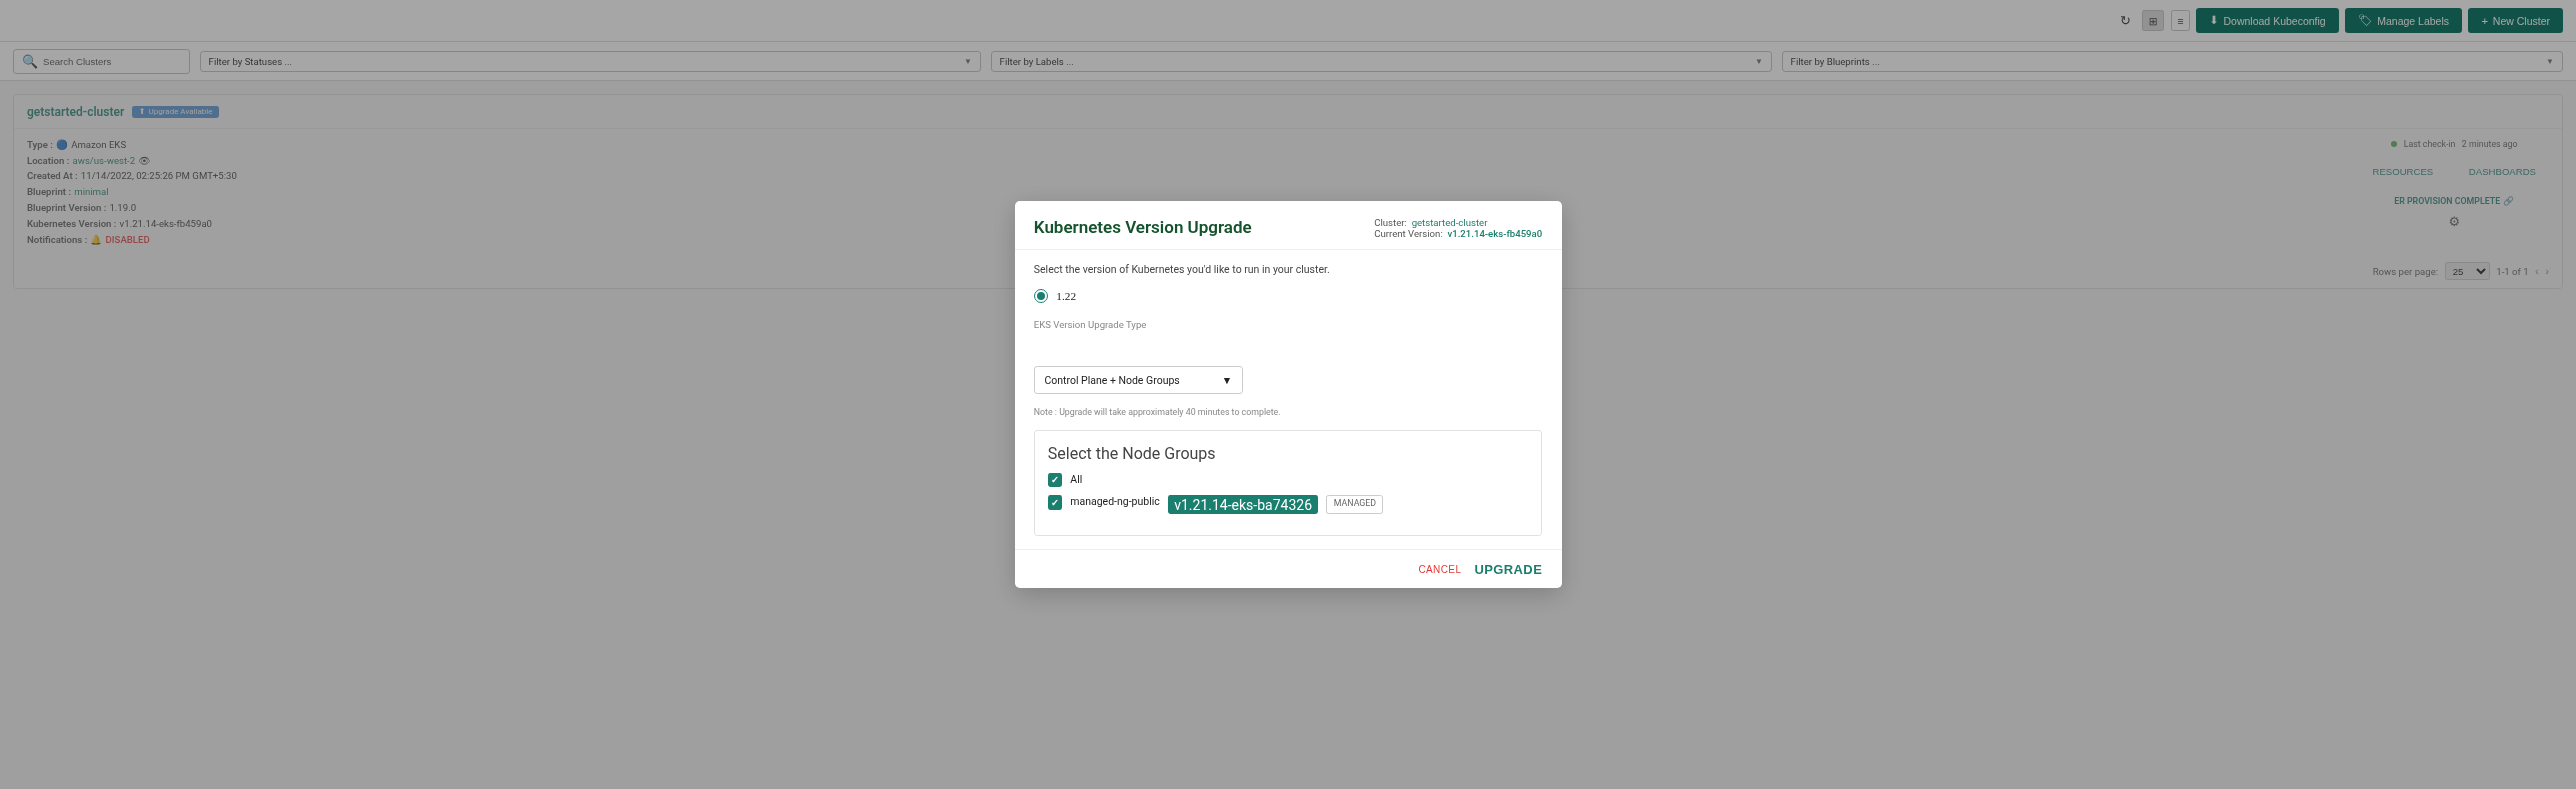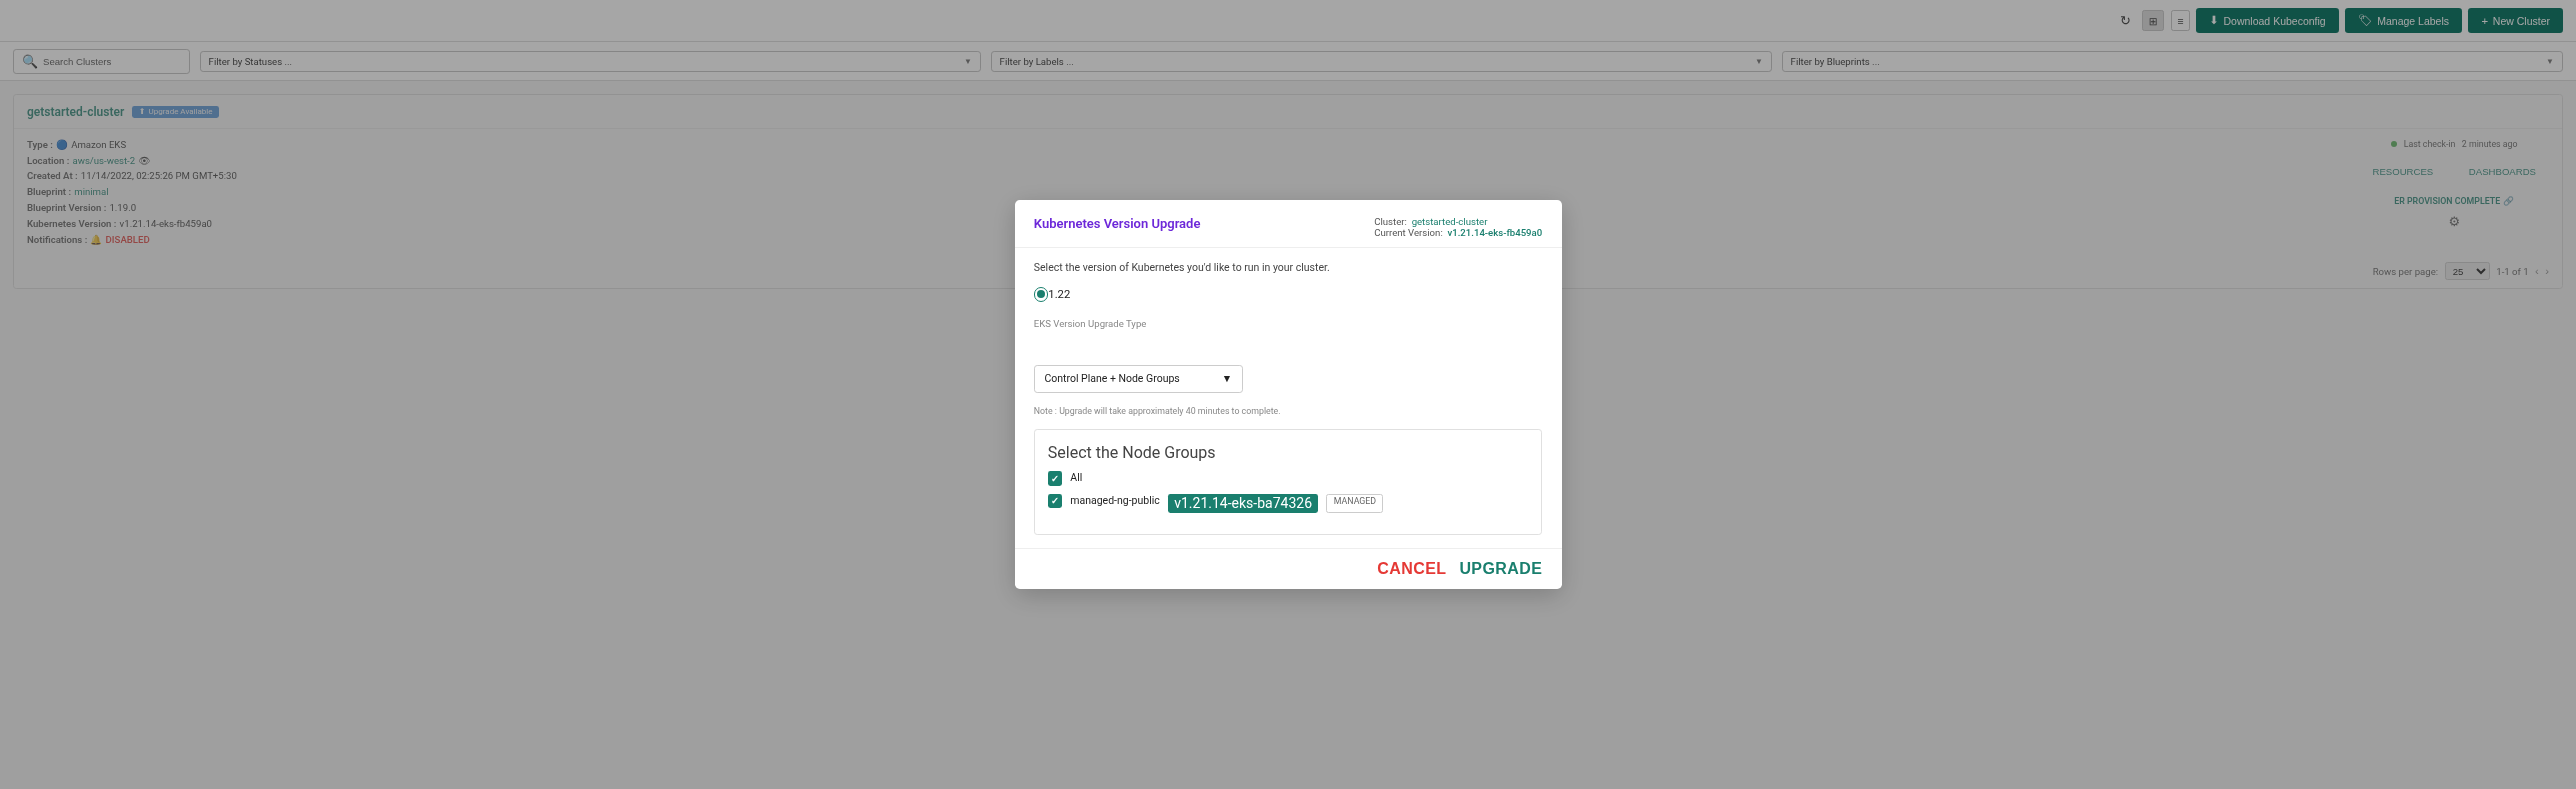"Kubernetes Version Upgrade" .modal-title { color: #6d28d9 -> #14532d; font-size: 13px -> 17px }
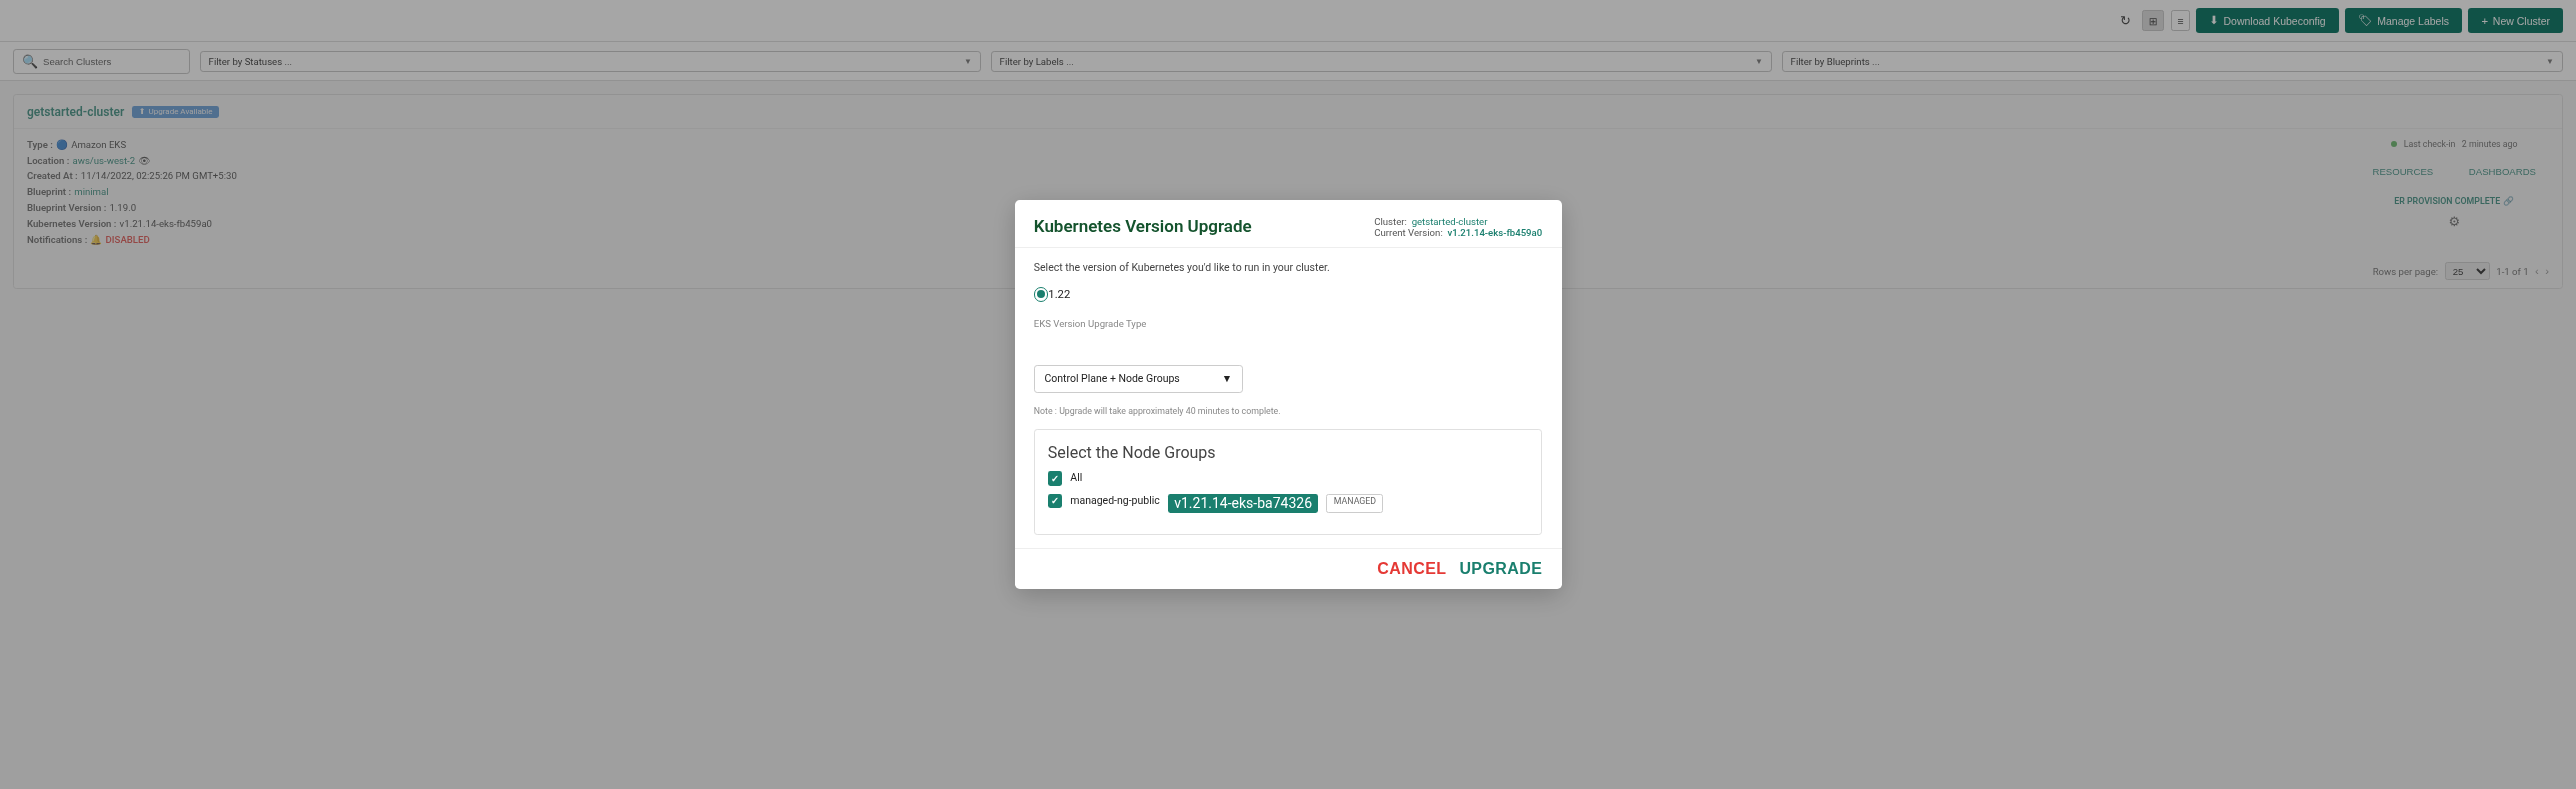"1.22" .version-option { font-family: none -> Liberation Serif, serif; gap: none -> 8px }
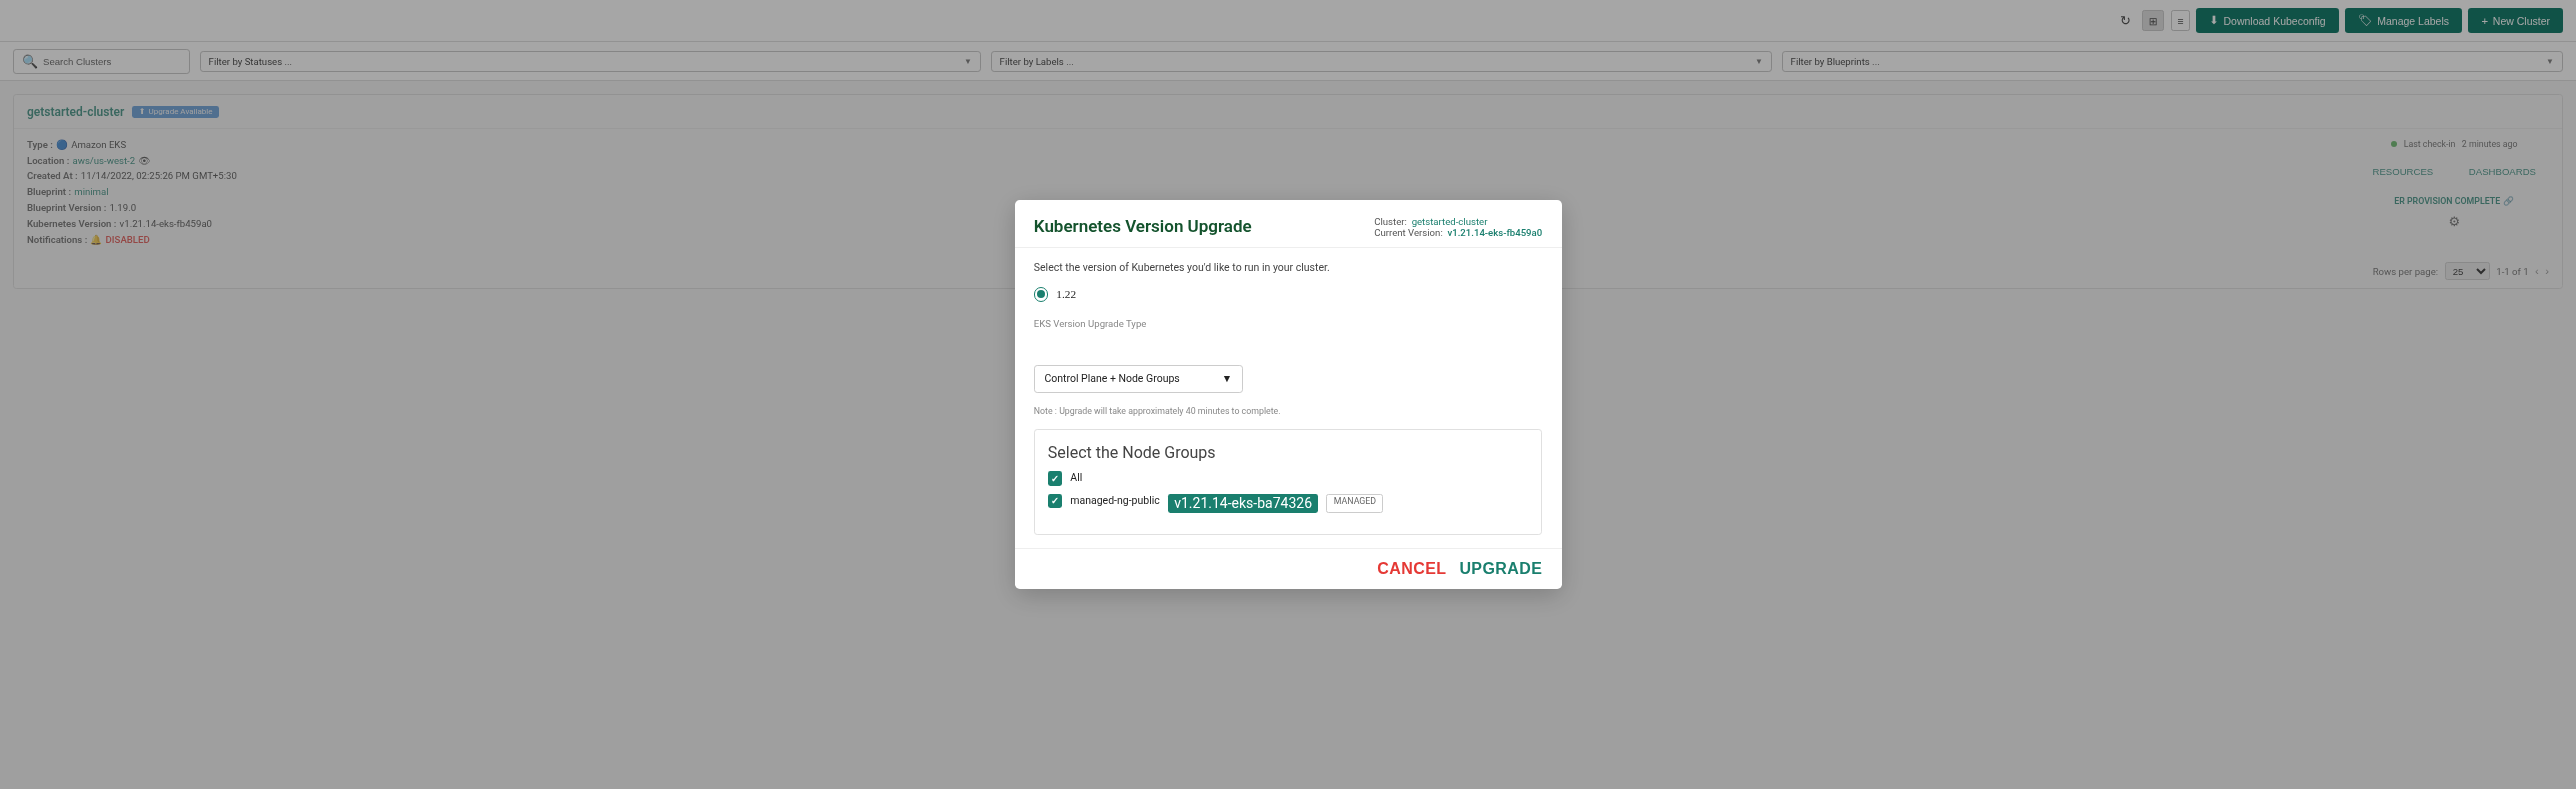"CANCEL" .cancel-btn { font-size: 16px -> 10px; font-weight: 700 -> 400 }
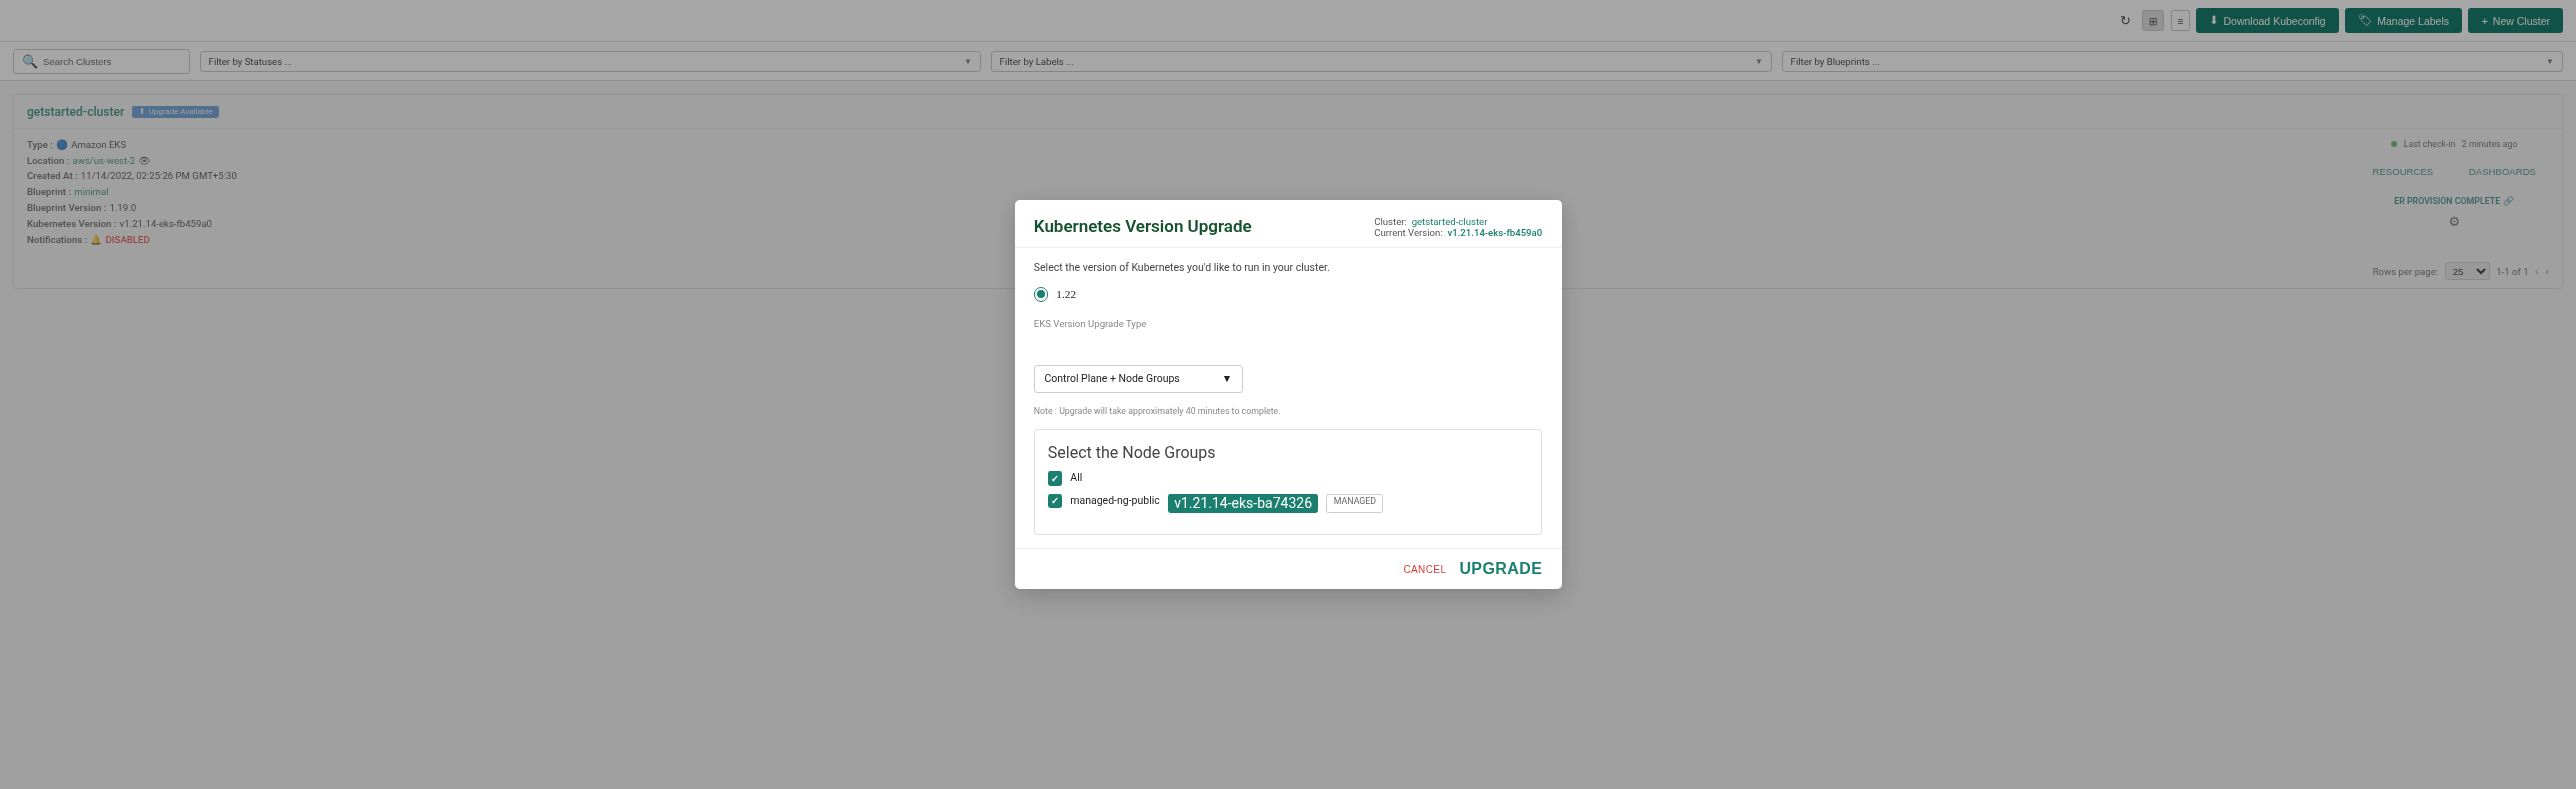"UPGRADE" .upgrade-btn { font-size: 16px -> 13px }
